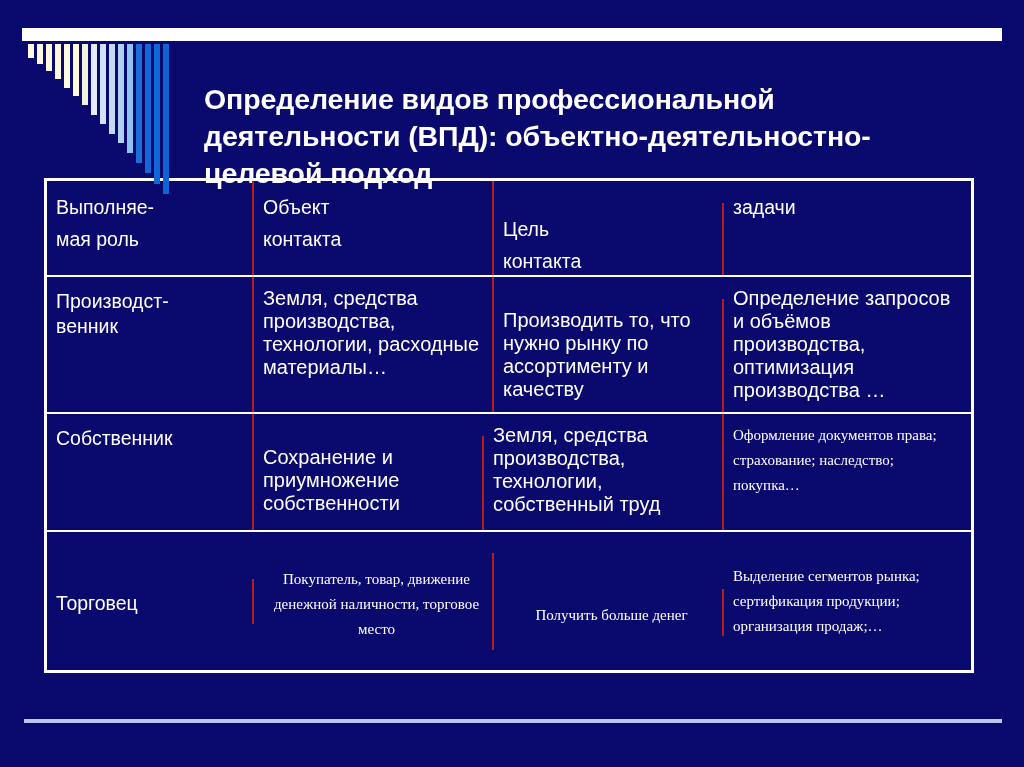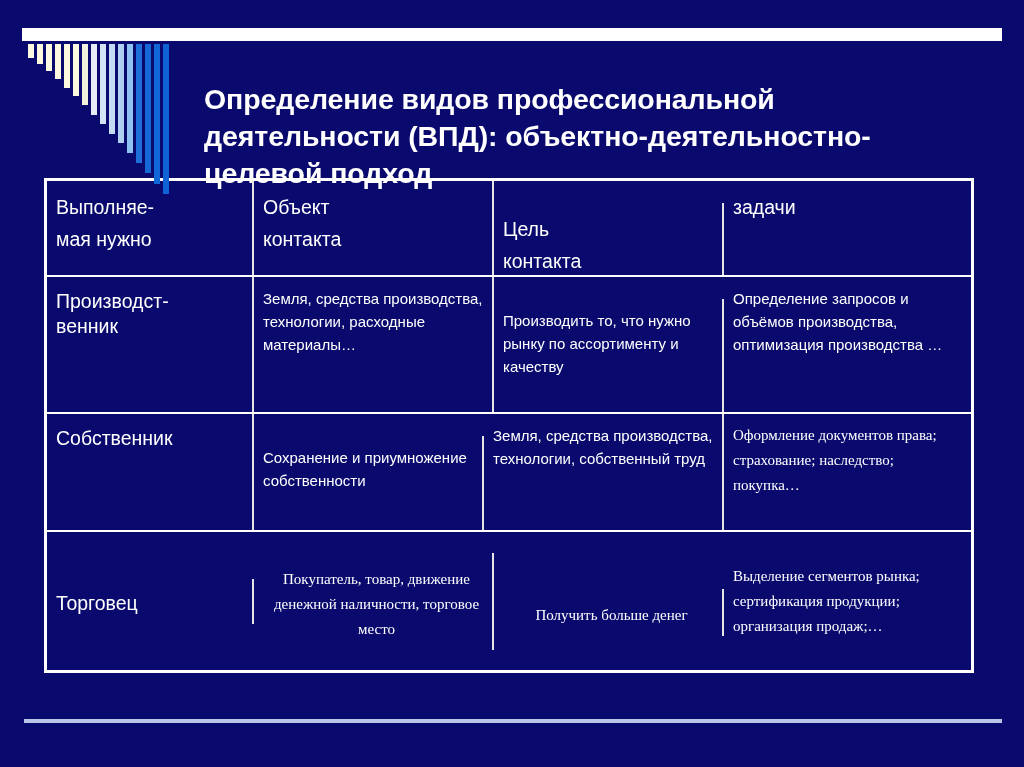"Выполняе-" .tcell { border-right: 2px solid #e5e5e5 -> 2px solid #b91c1c }
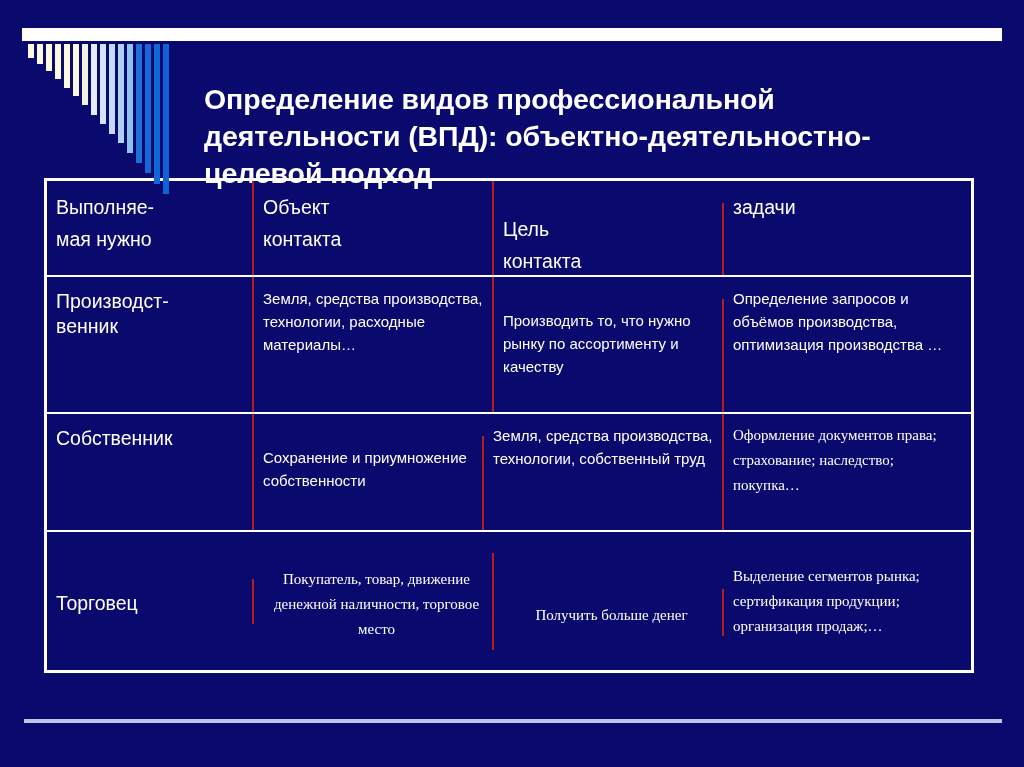"мая нужно" div { text: нужно -> роль }
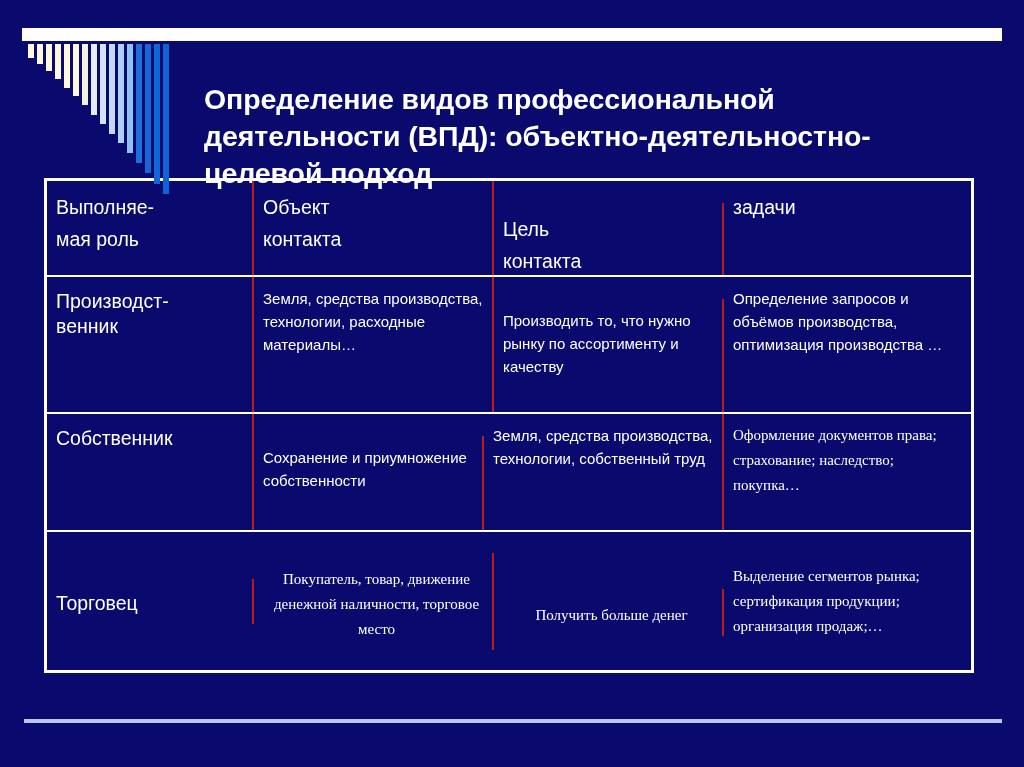"Земля, средства производства," .sans-sm { font-size: 15px -> 20px }
